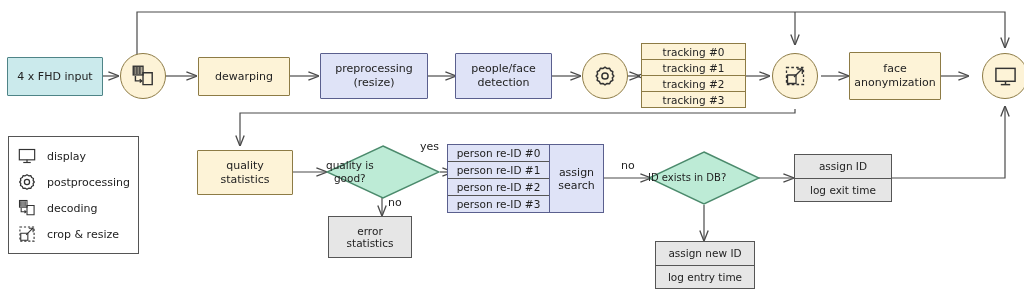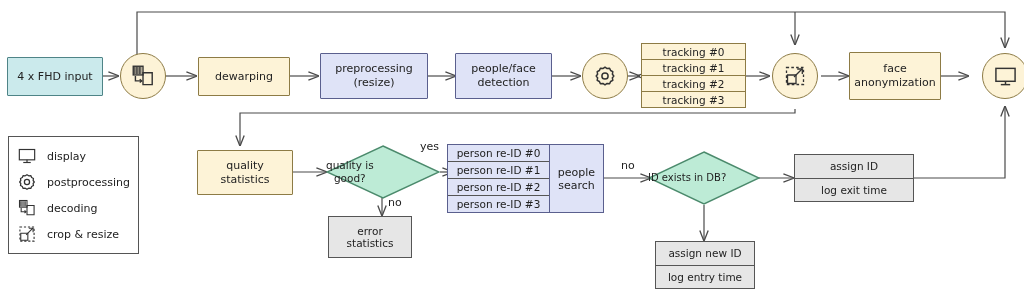"people" div { text: people -> assign }
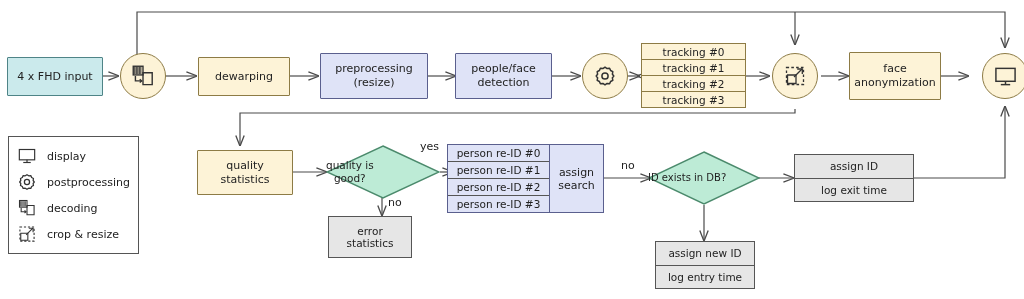"assign ID" div.stack { width: 120px -> 98px }
